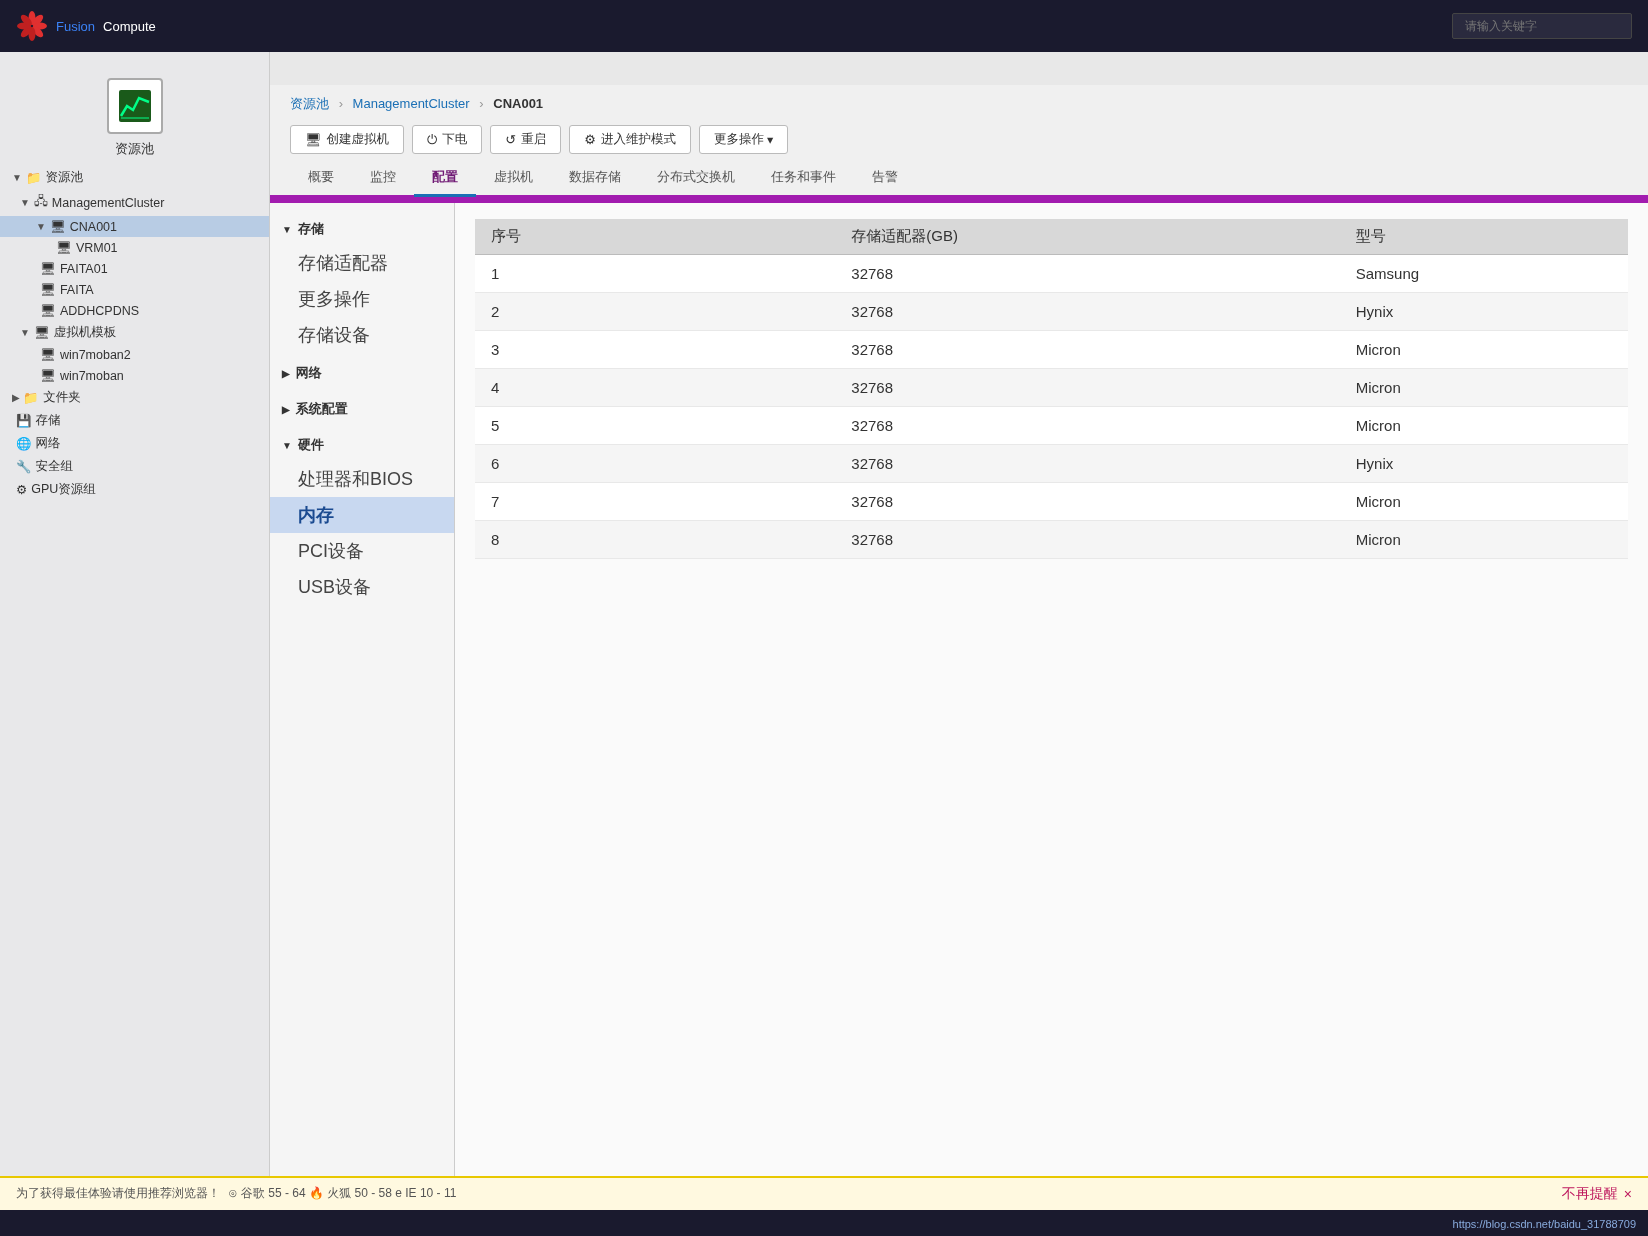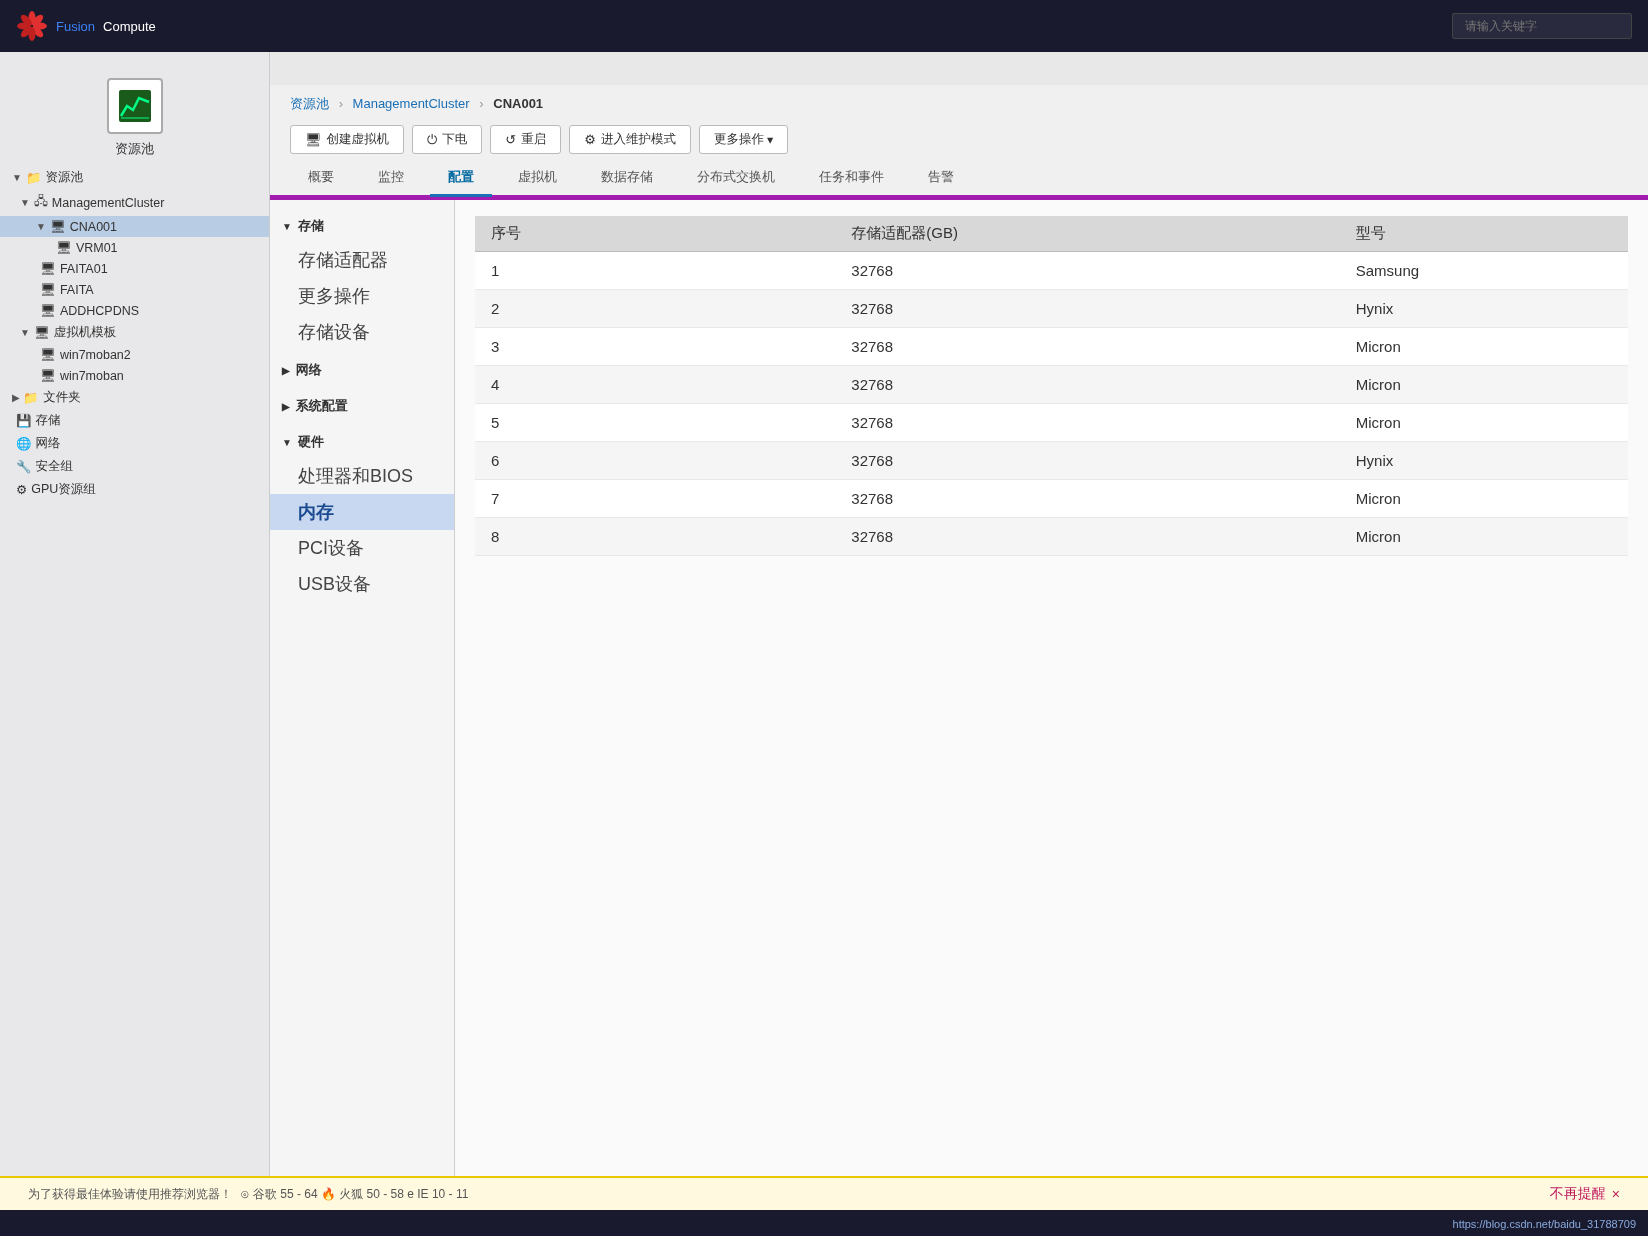"概要" .tab-bar { border-bottom: 5px solid #a21caf -> 8px solid #a21caf; gap: 8px -> 0 }
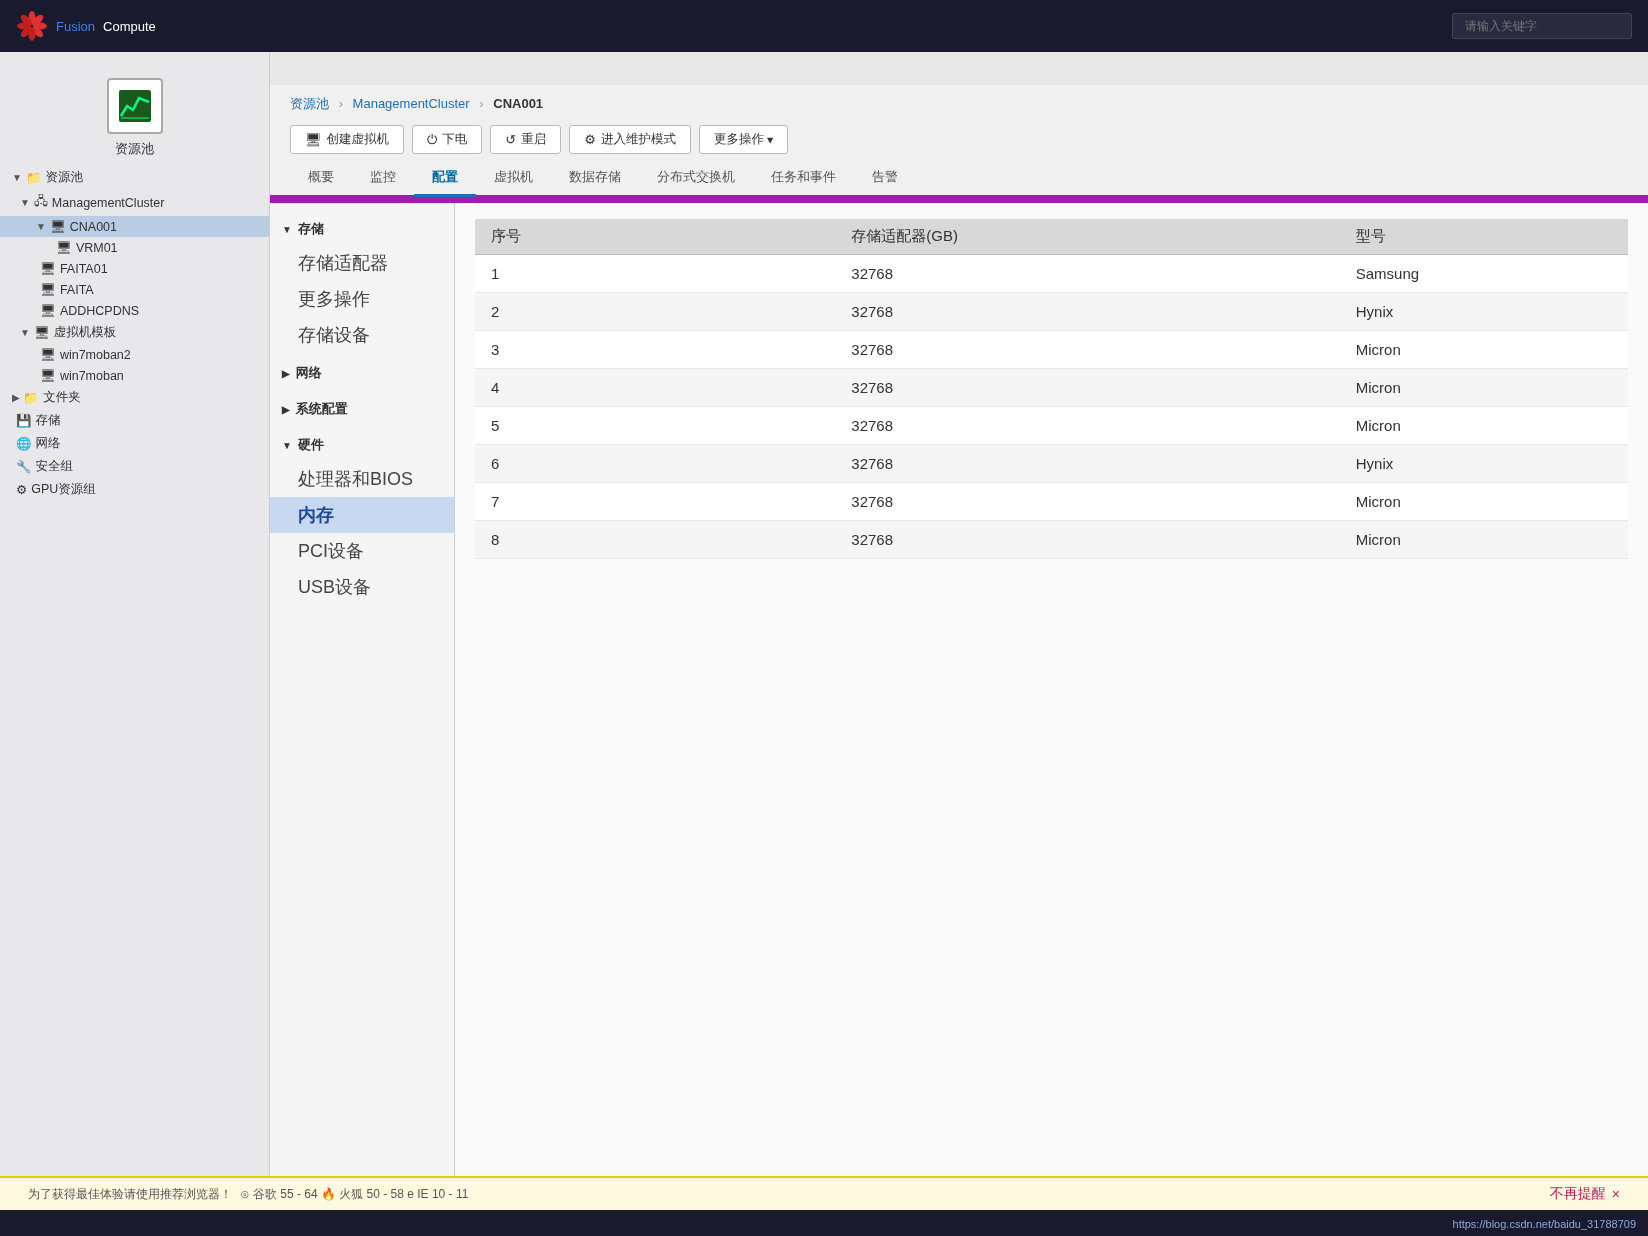"配置" .tab.active { color: #0369a1 -> #701a75 }
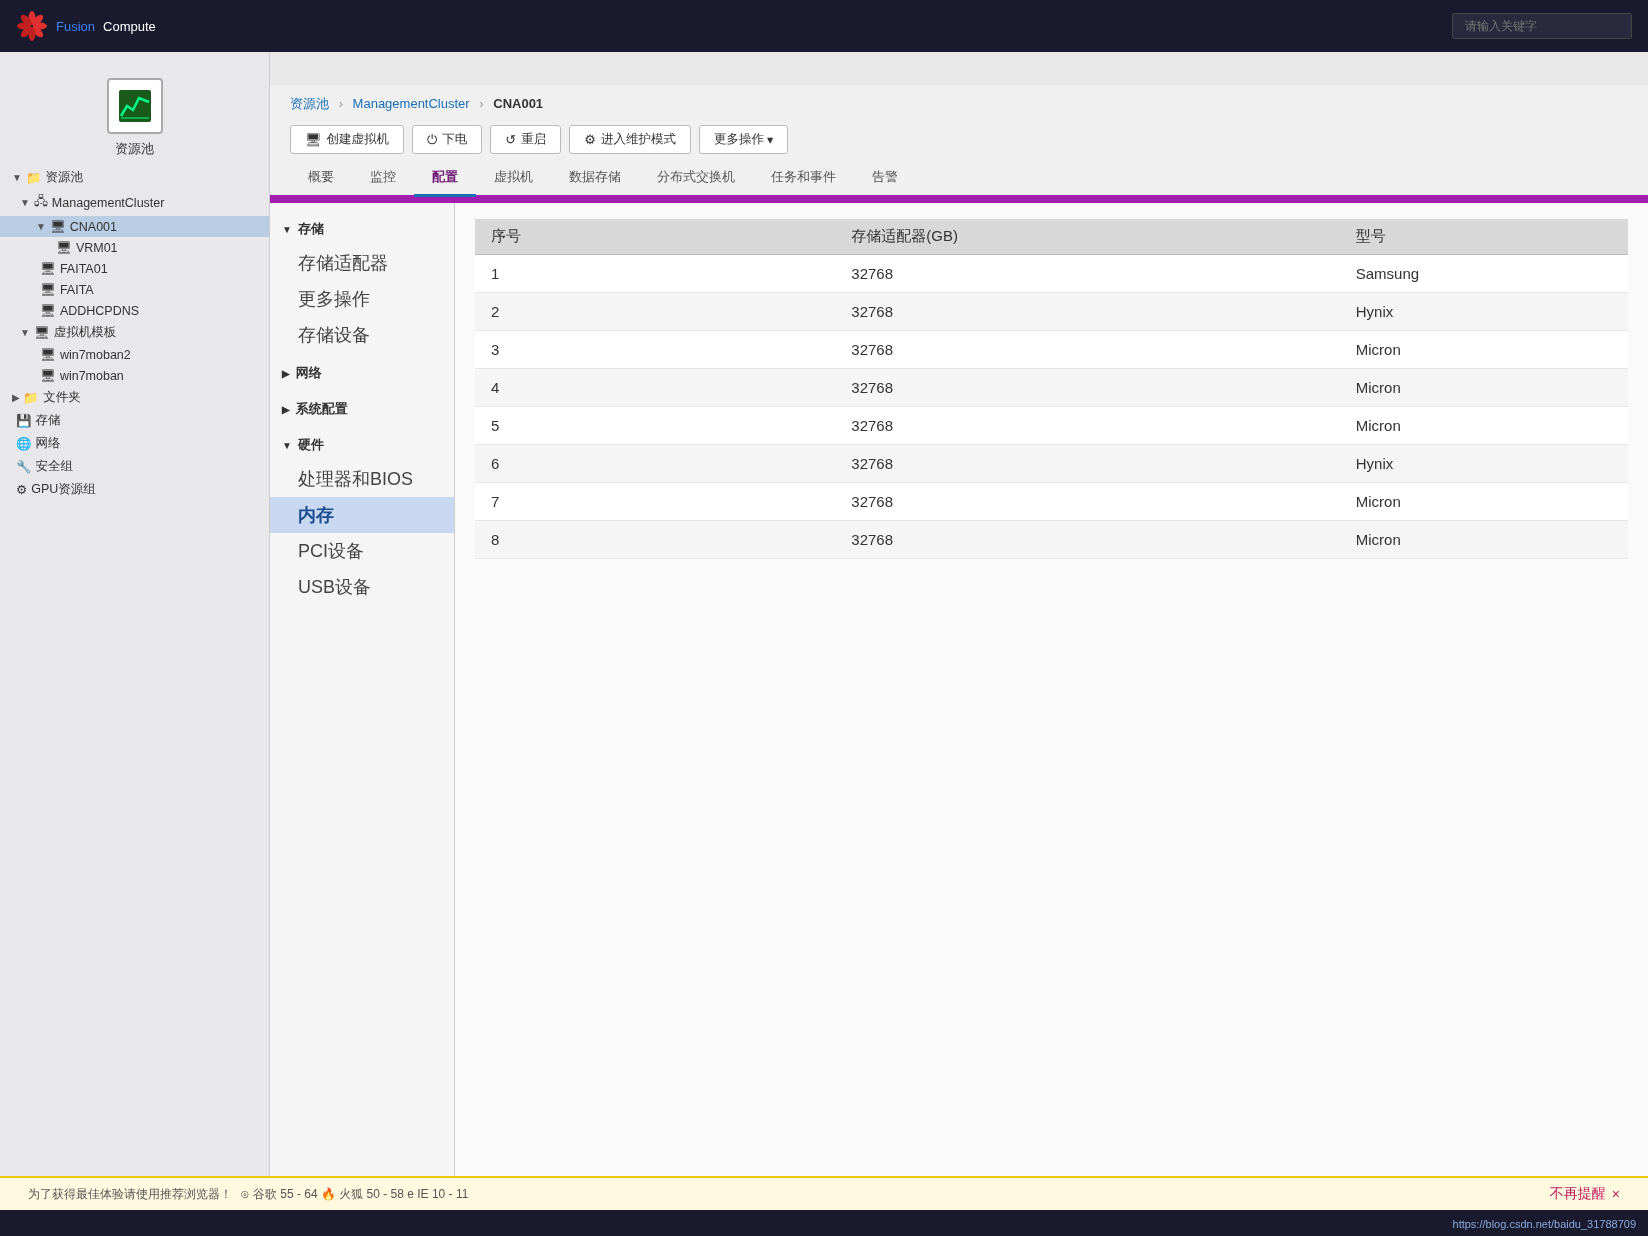"为了获得最佳体验请使用推荐浏览器！" .notice-bar { align-items: center -> flex-start; padding: 7px 28px -> 7px 16px }
